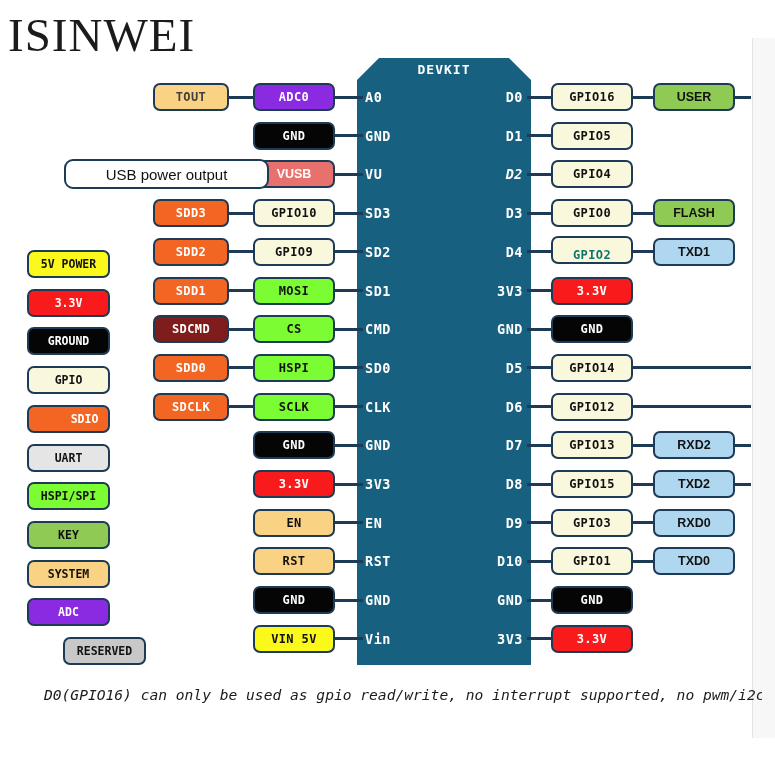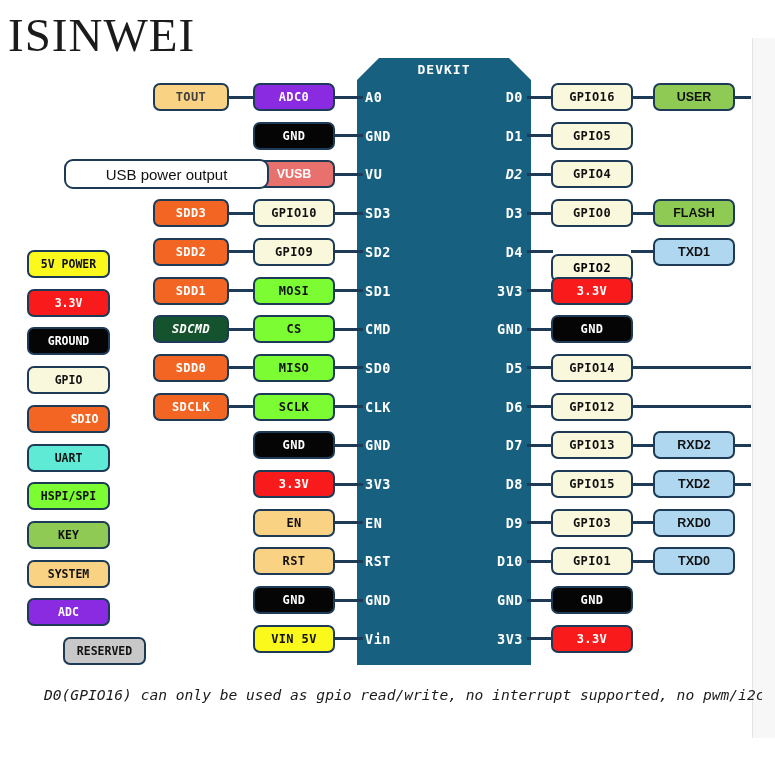"GPIO2" div.chip { align-items: none -> flex-end; color: #000000 -> #0f766e; top: 254px -> 236px }
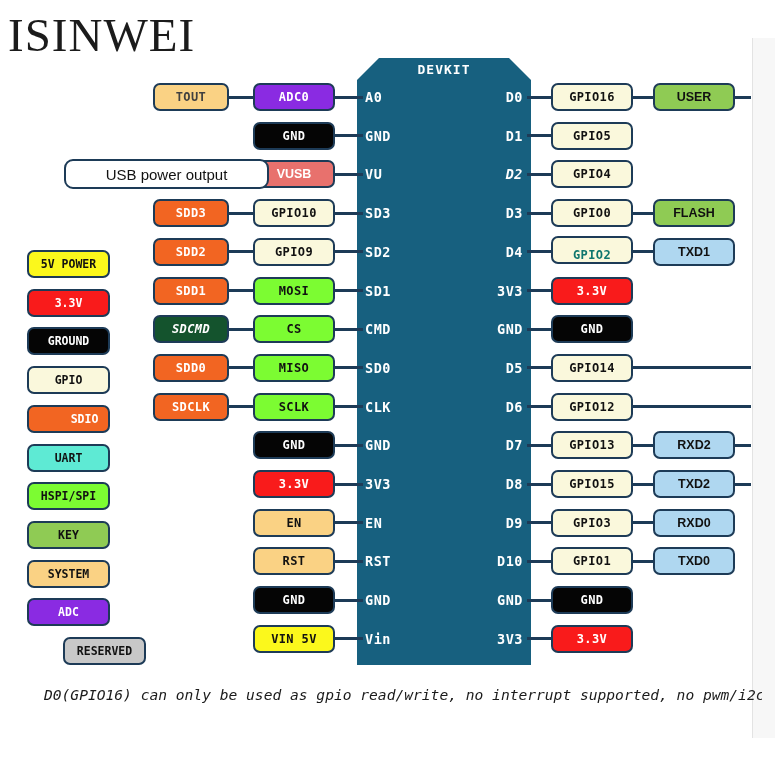"SDCMD" div.chip { background: #14532d -> #7f1d1d; font-style: italic -> none }
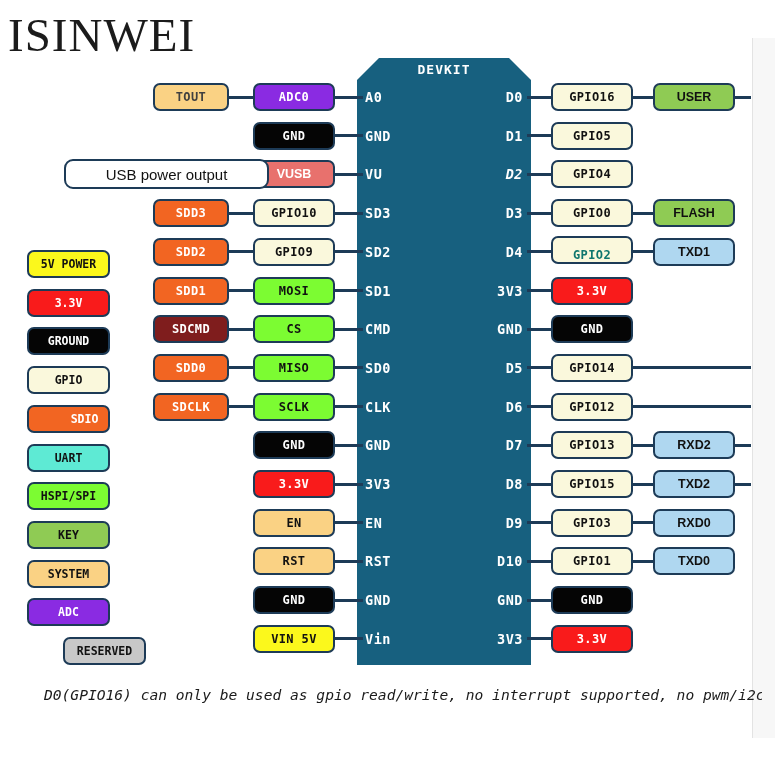"MISO" span { text: MISO -> HSPI }
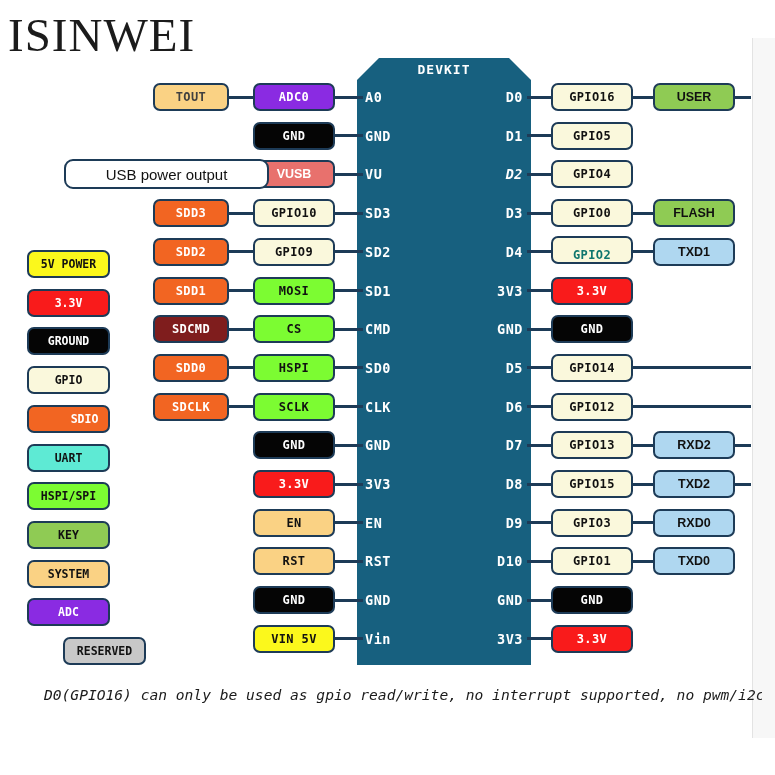"UART" div.legend-item { background: #5eead4 -> #e5e5e5 }
